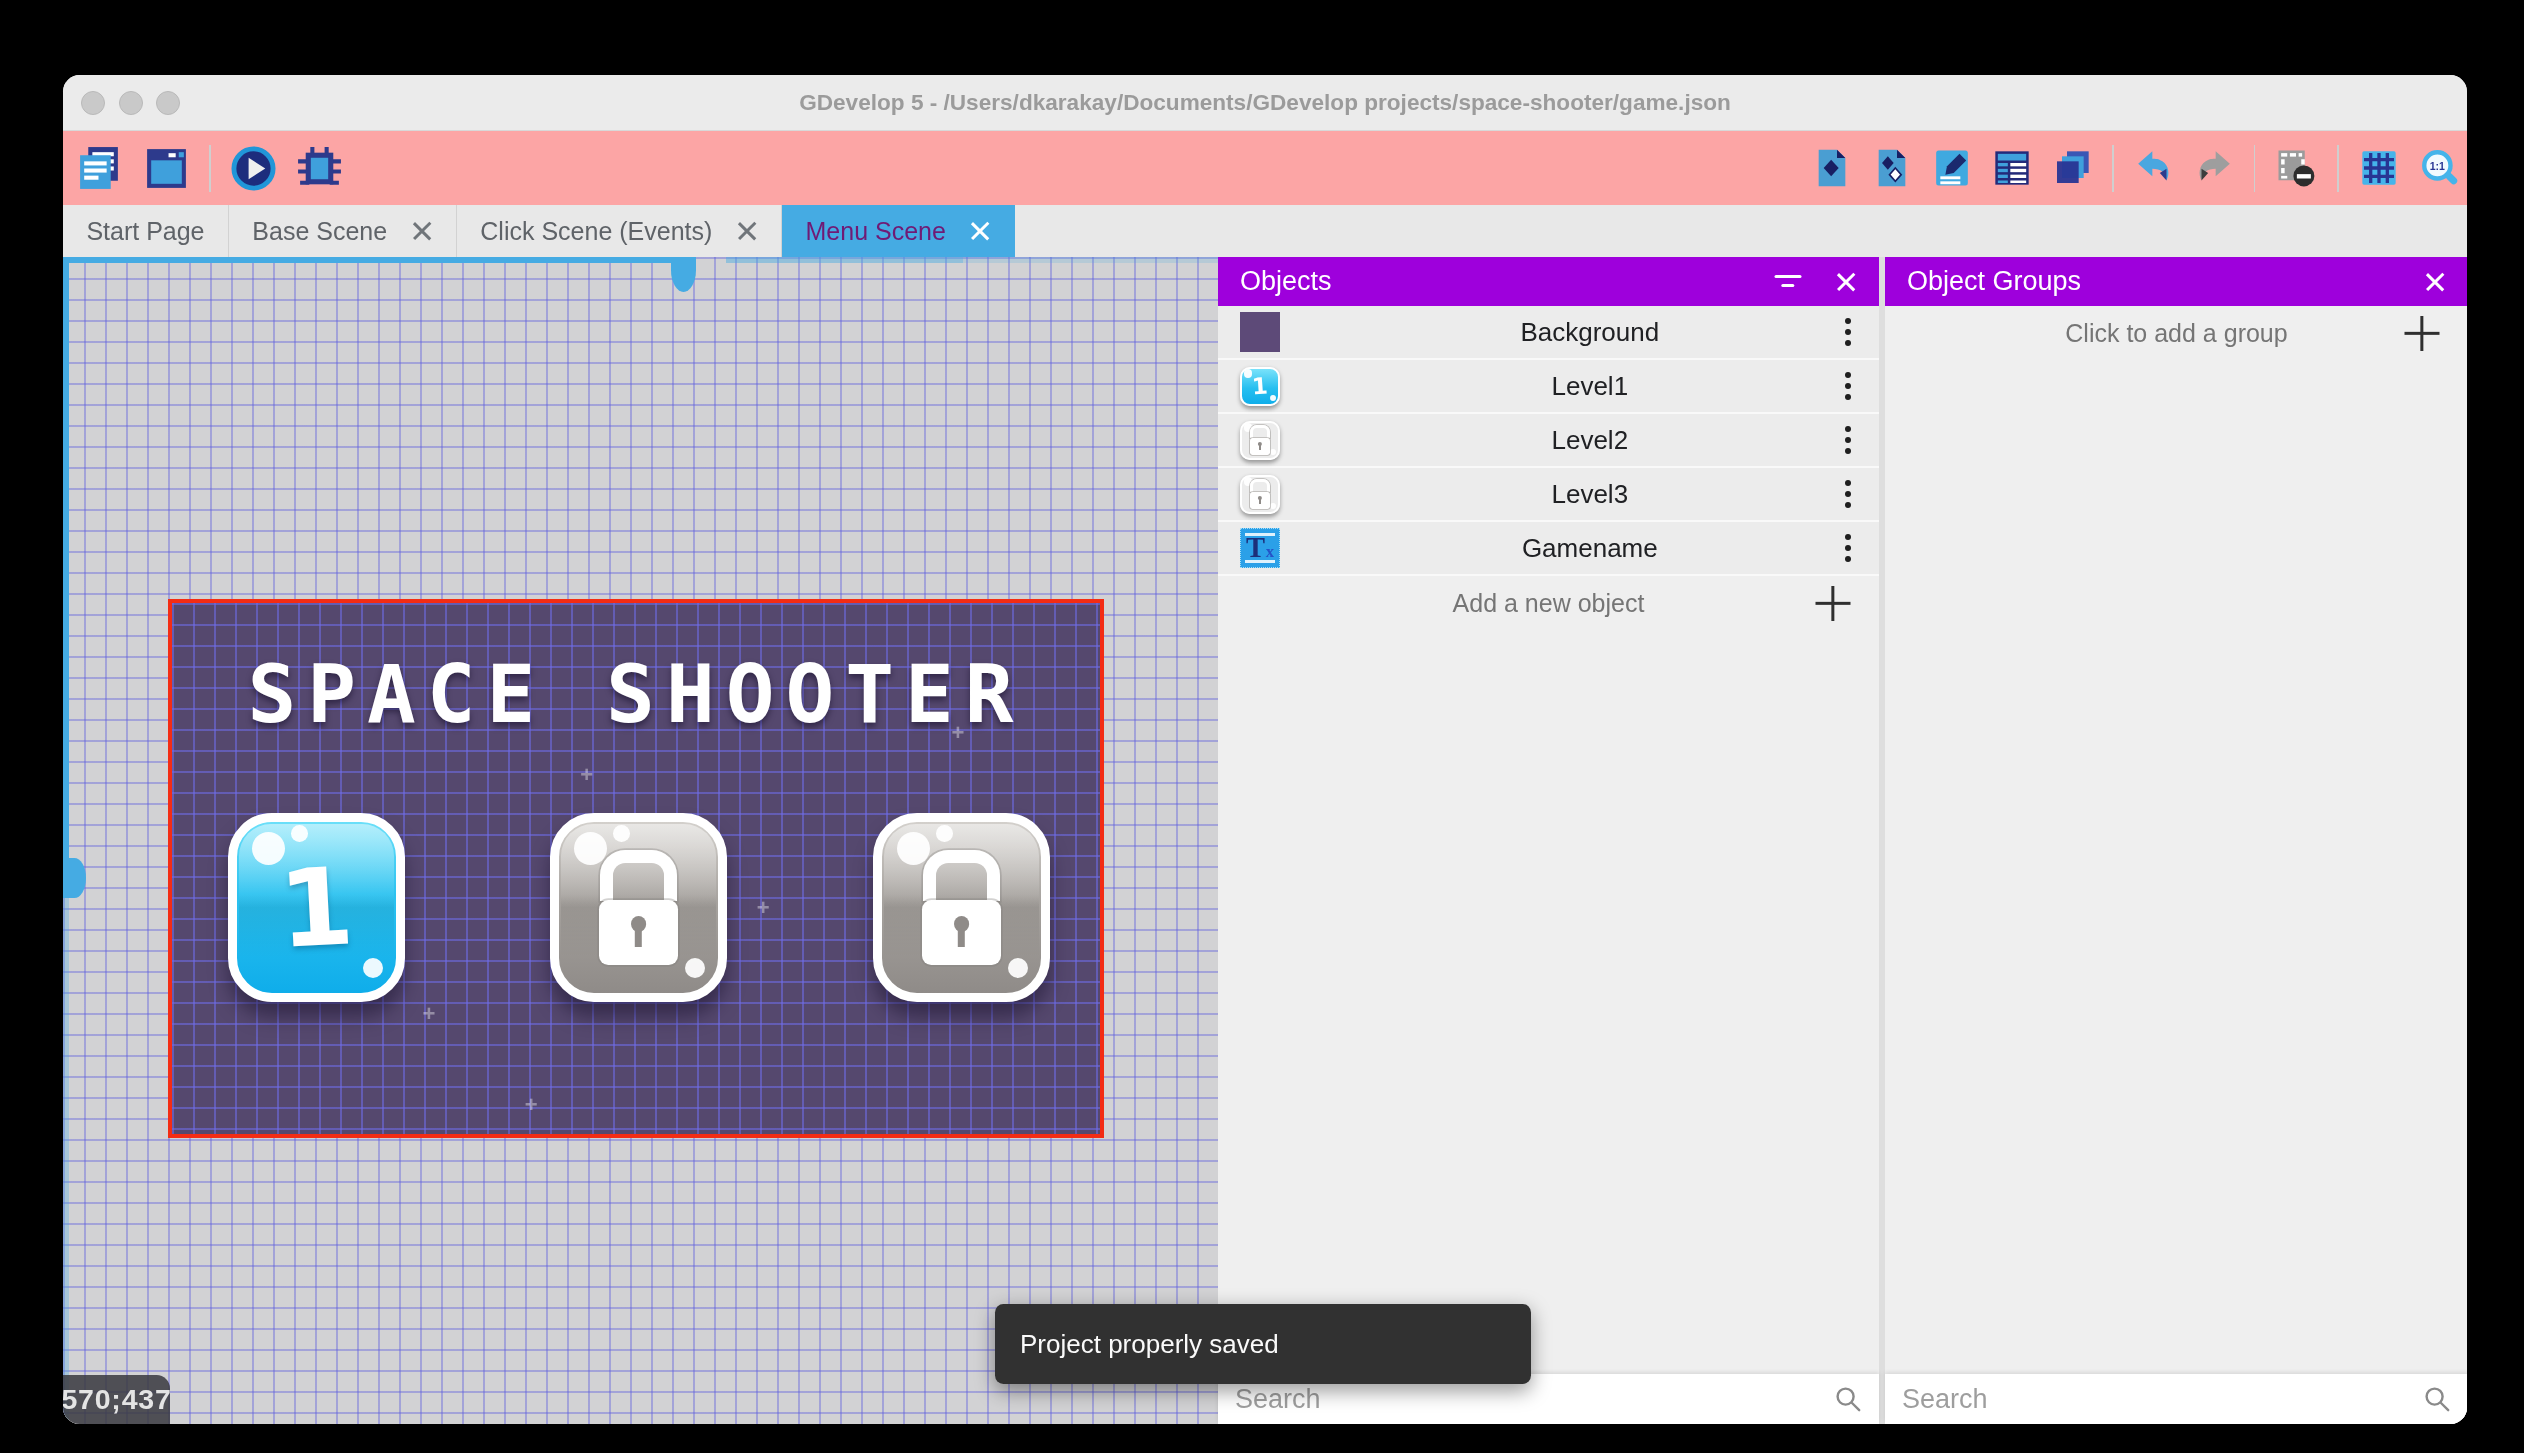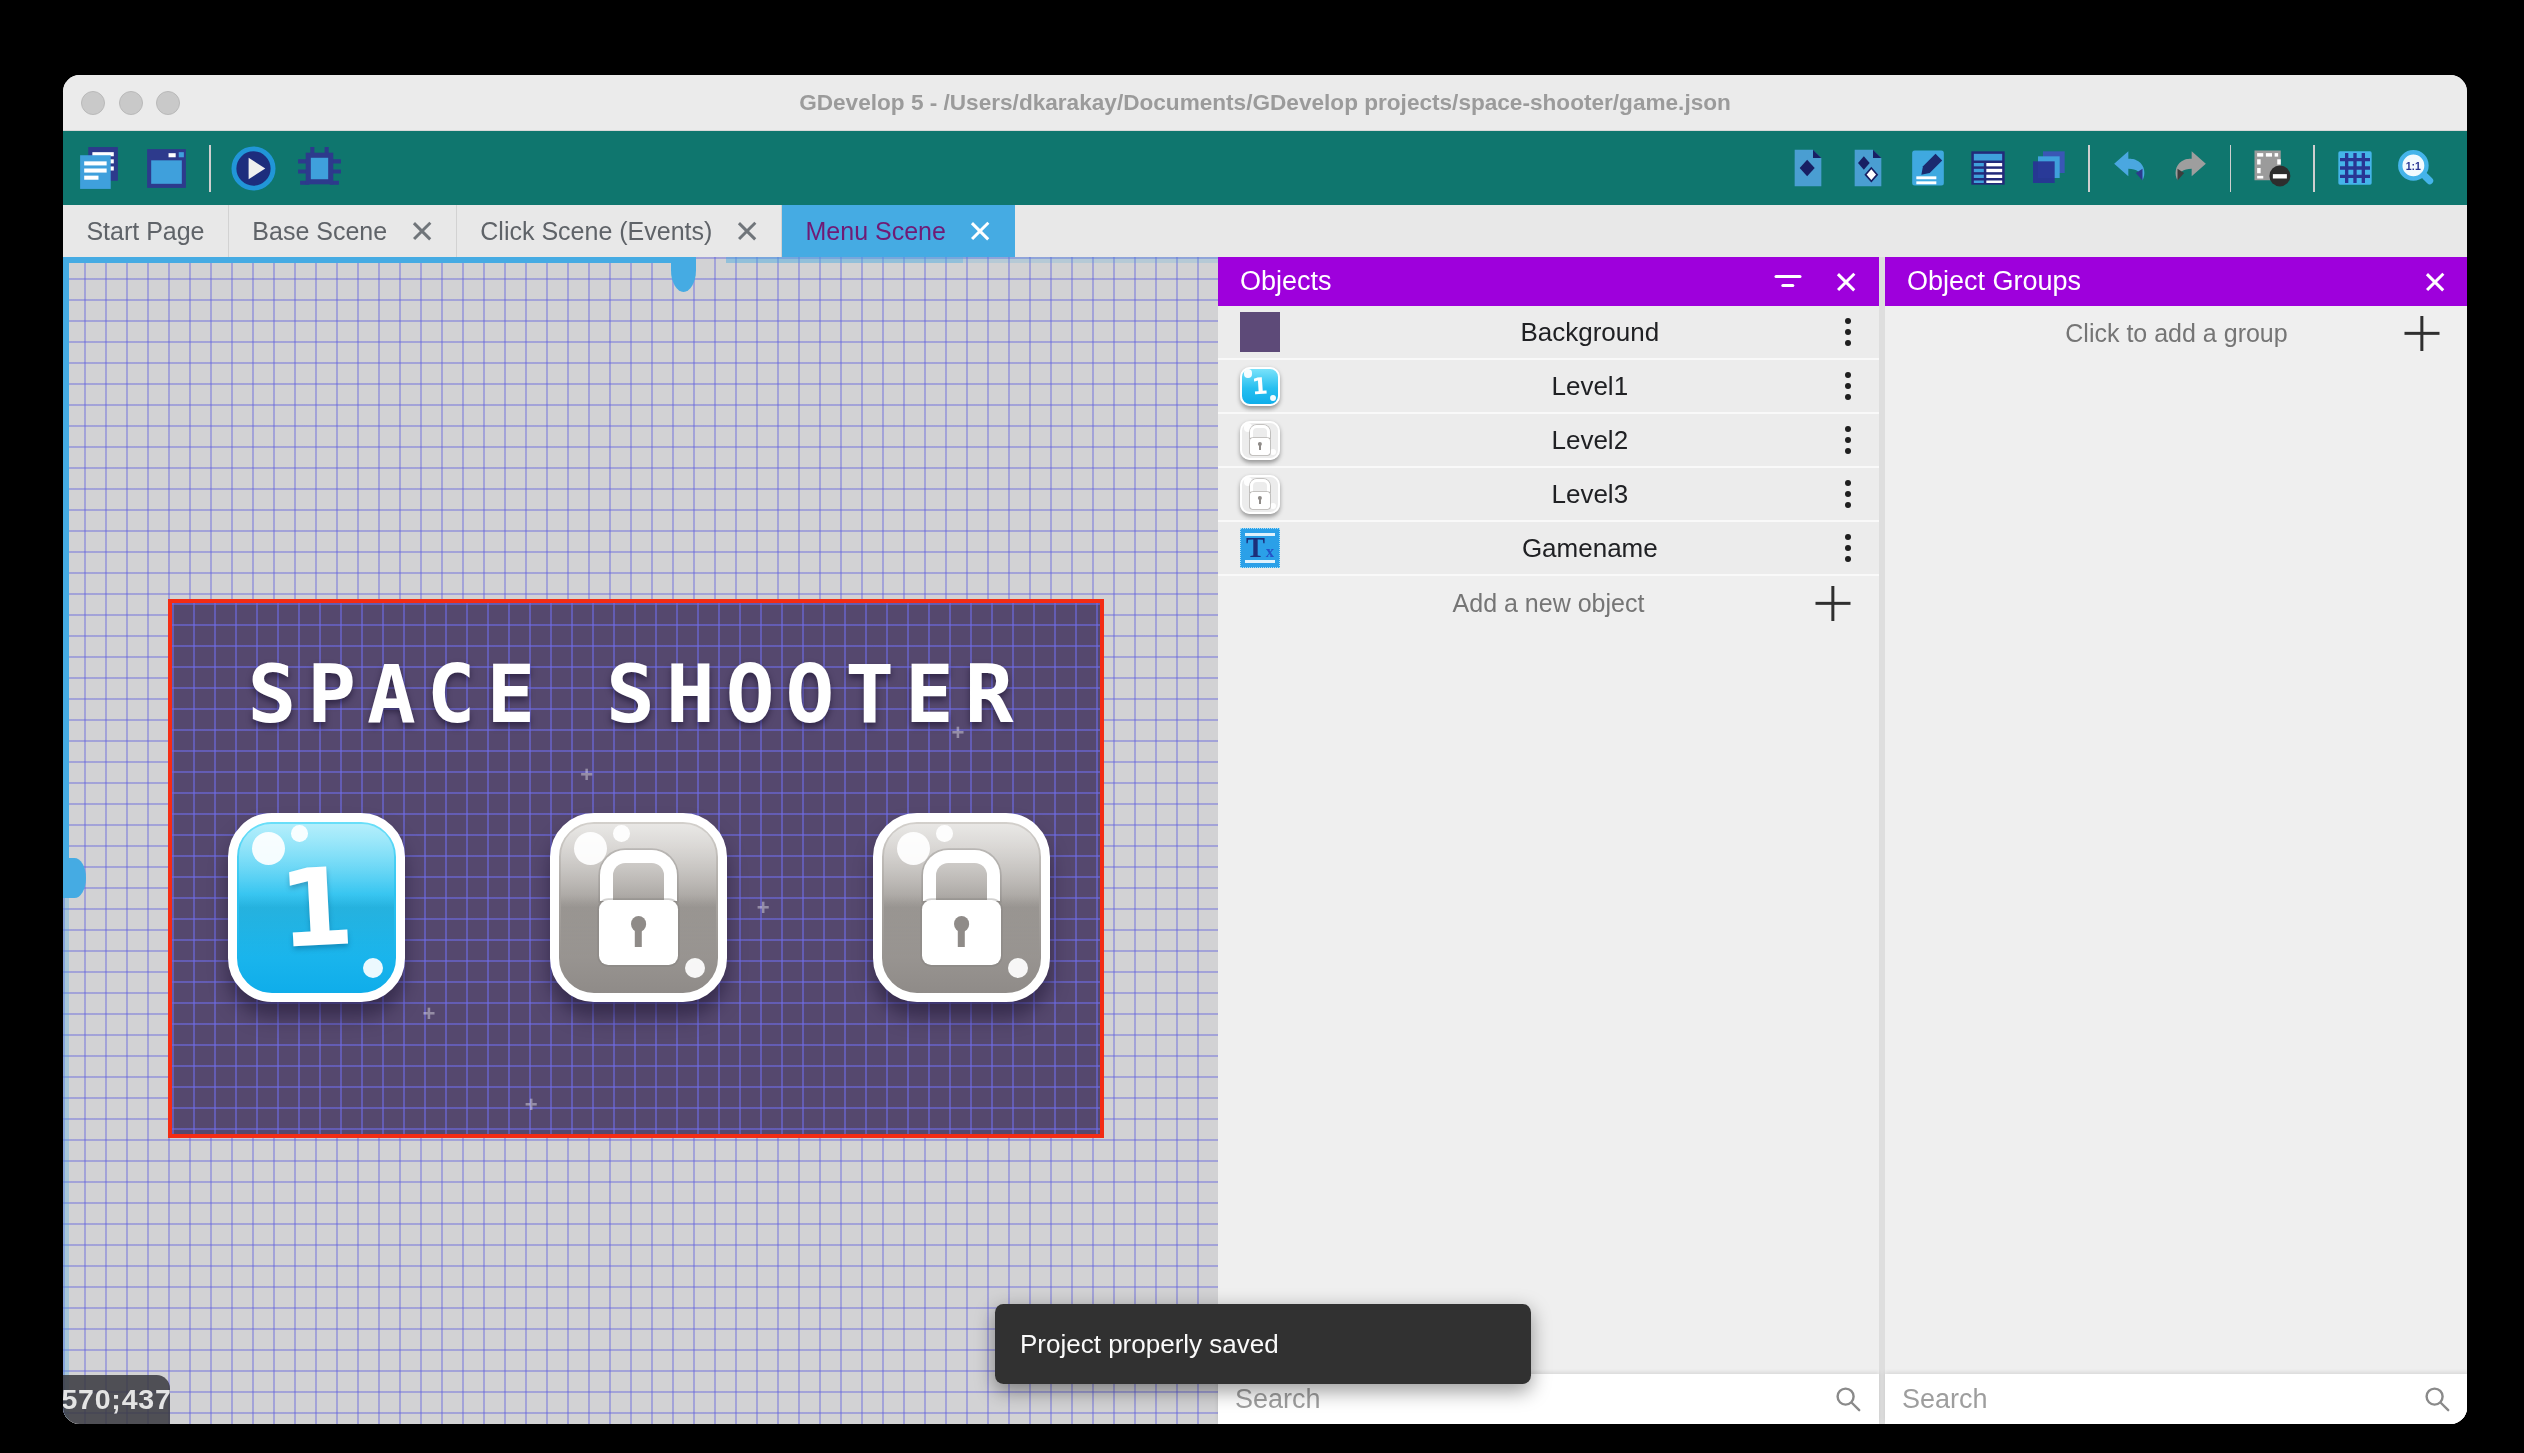"1:1" .toolbar { background: #0f766e -> #fca5a5; padding-left: none -> 24px }
